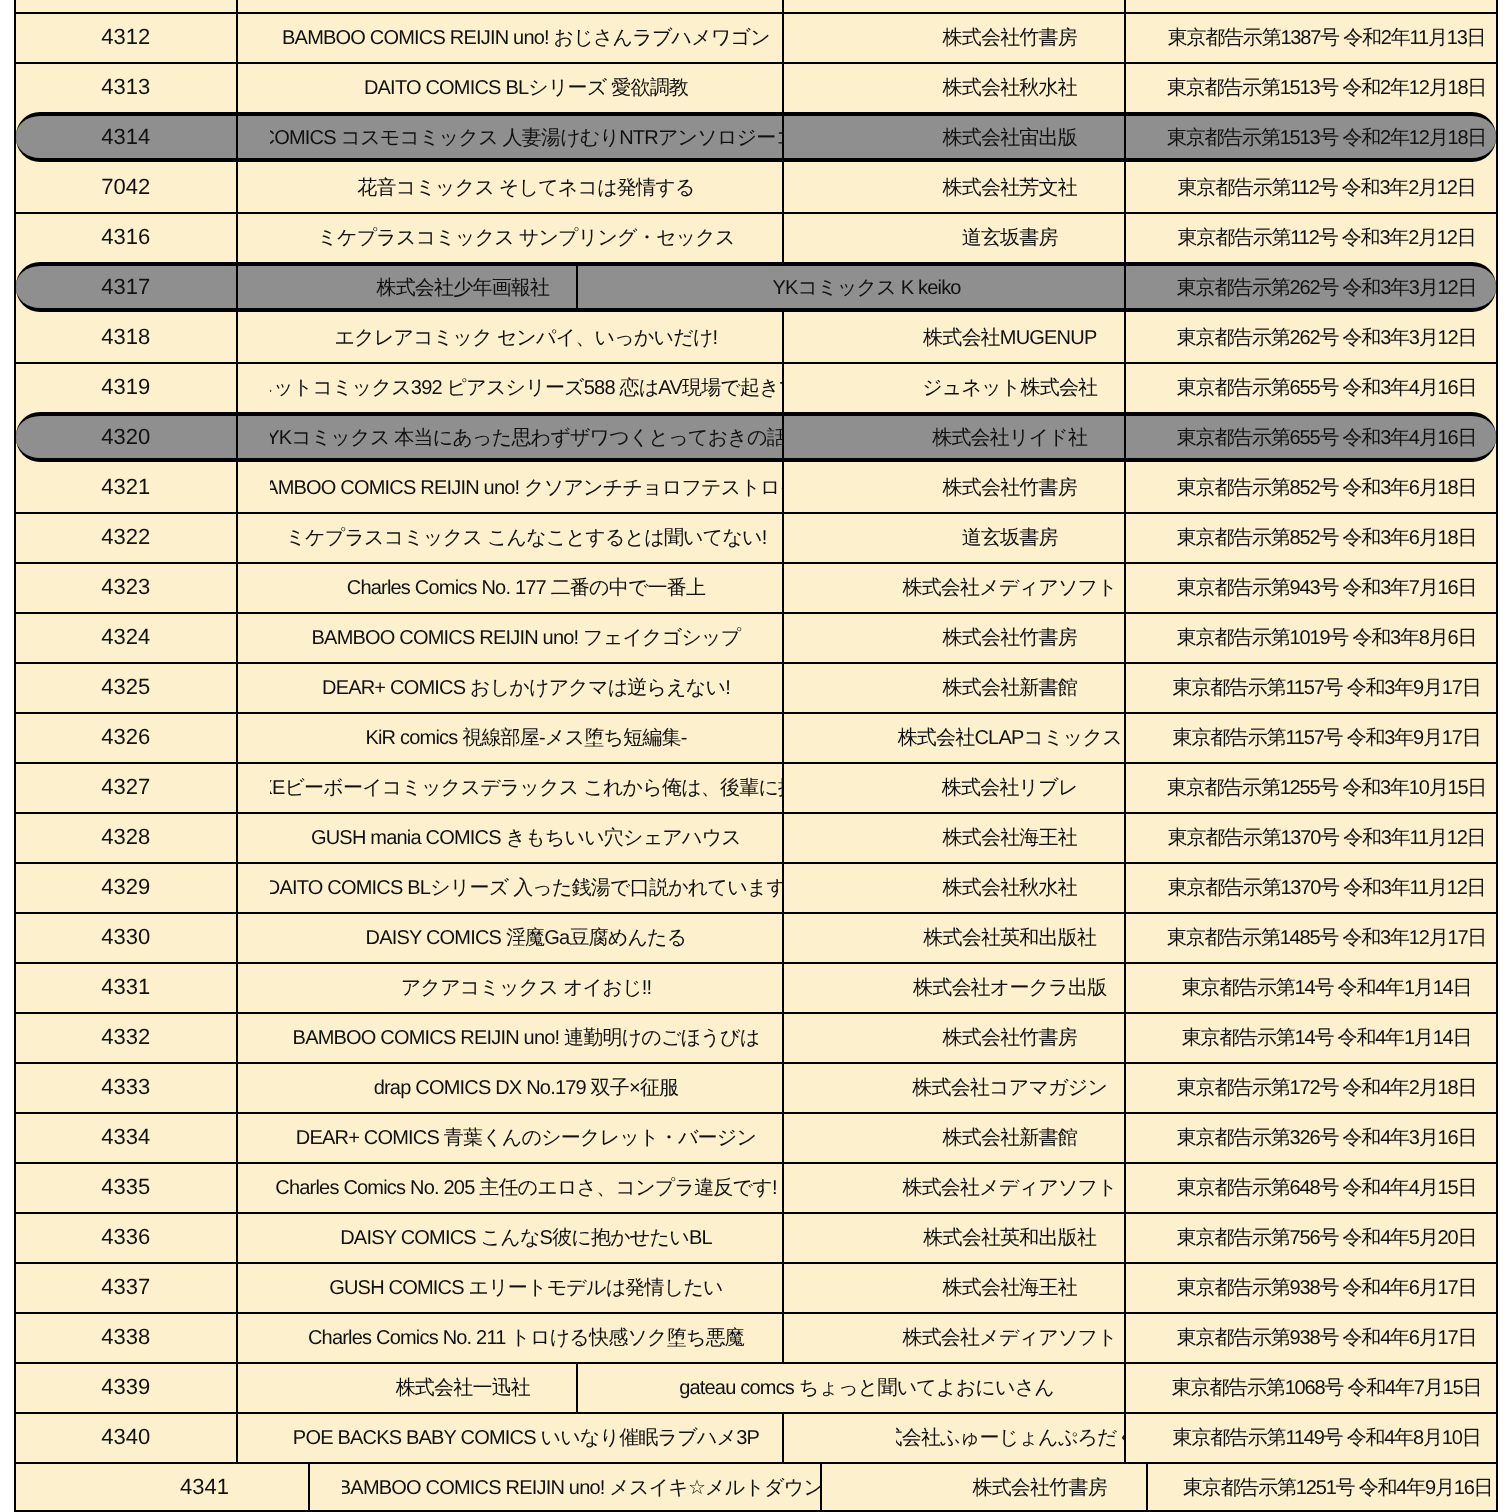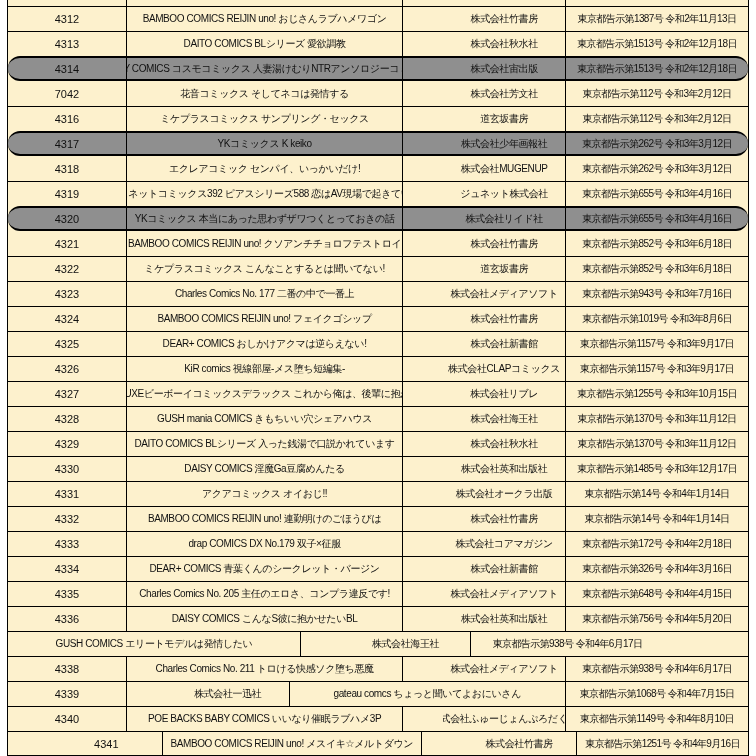"4312" .row { gap: none -> 16px }
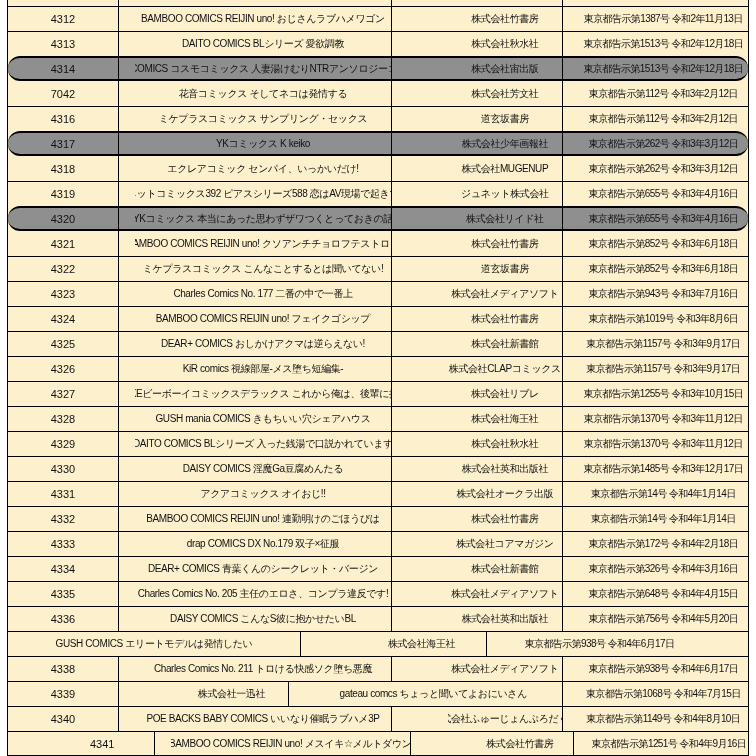"YKコミックス K keiko" div.cell { order: before "株式会社少年画報社" -> after "株式会社少年画報社" }
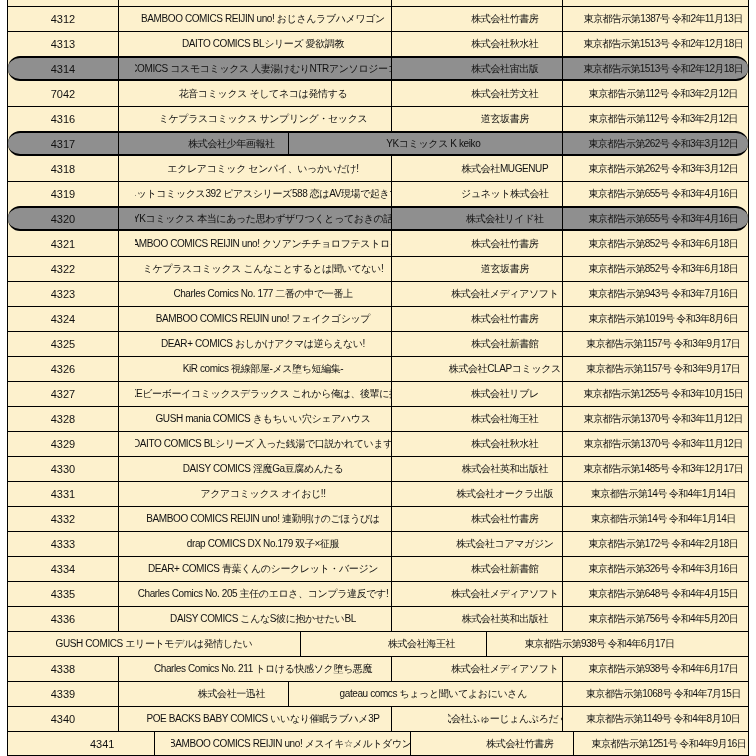"4337" div.cell { html: none -> <div>4337</div> }
